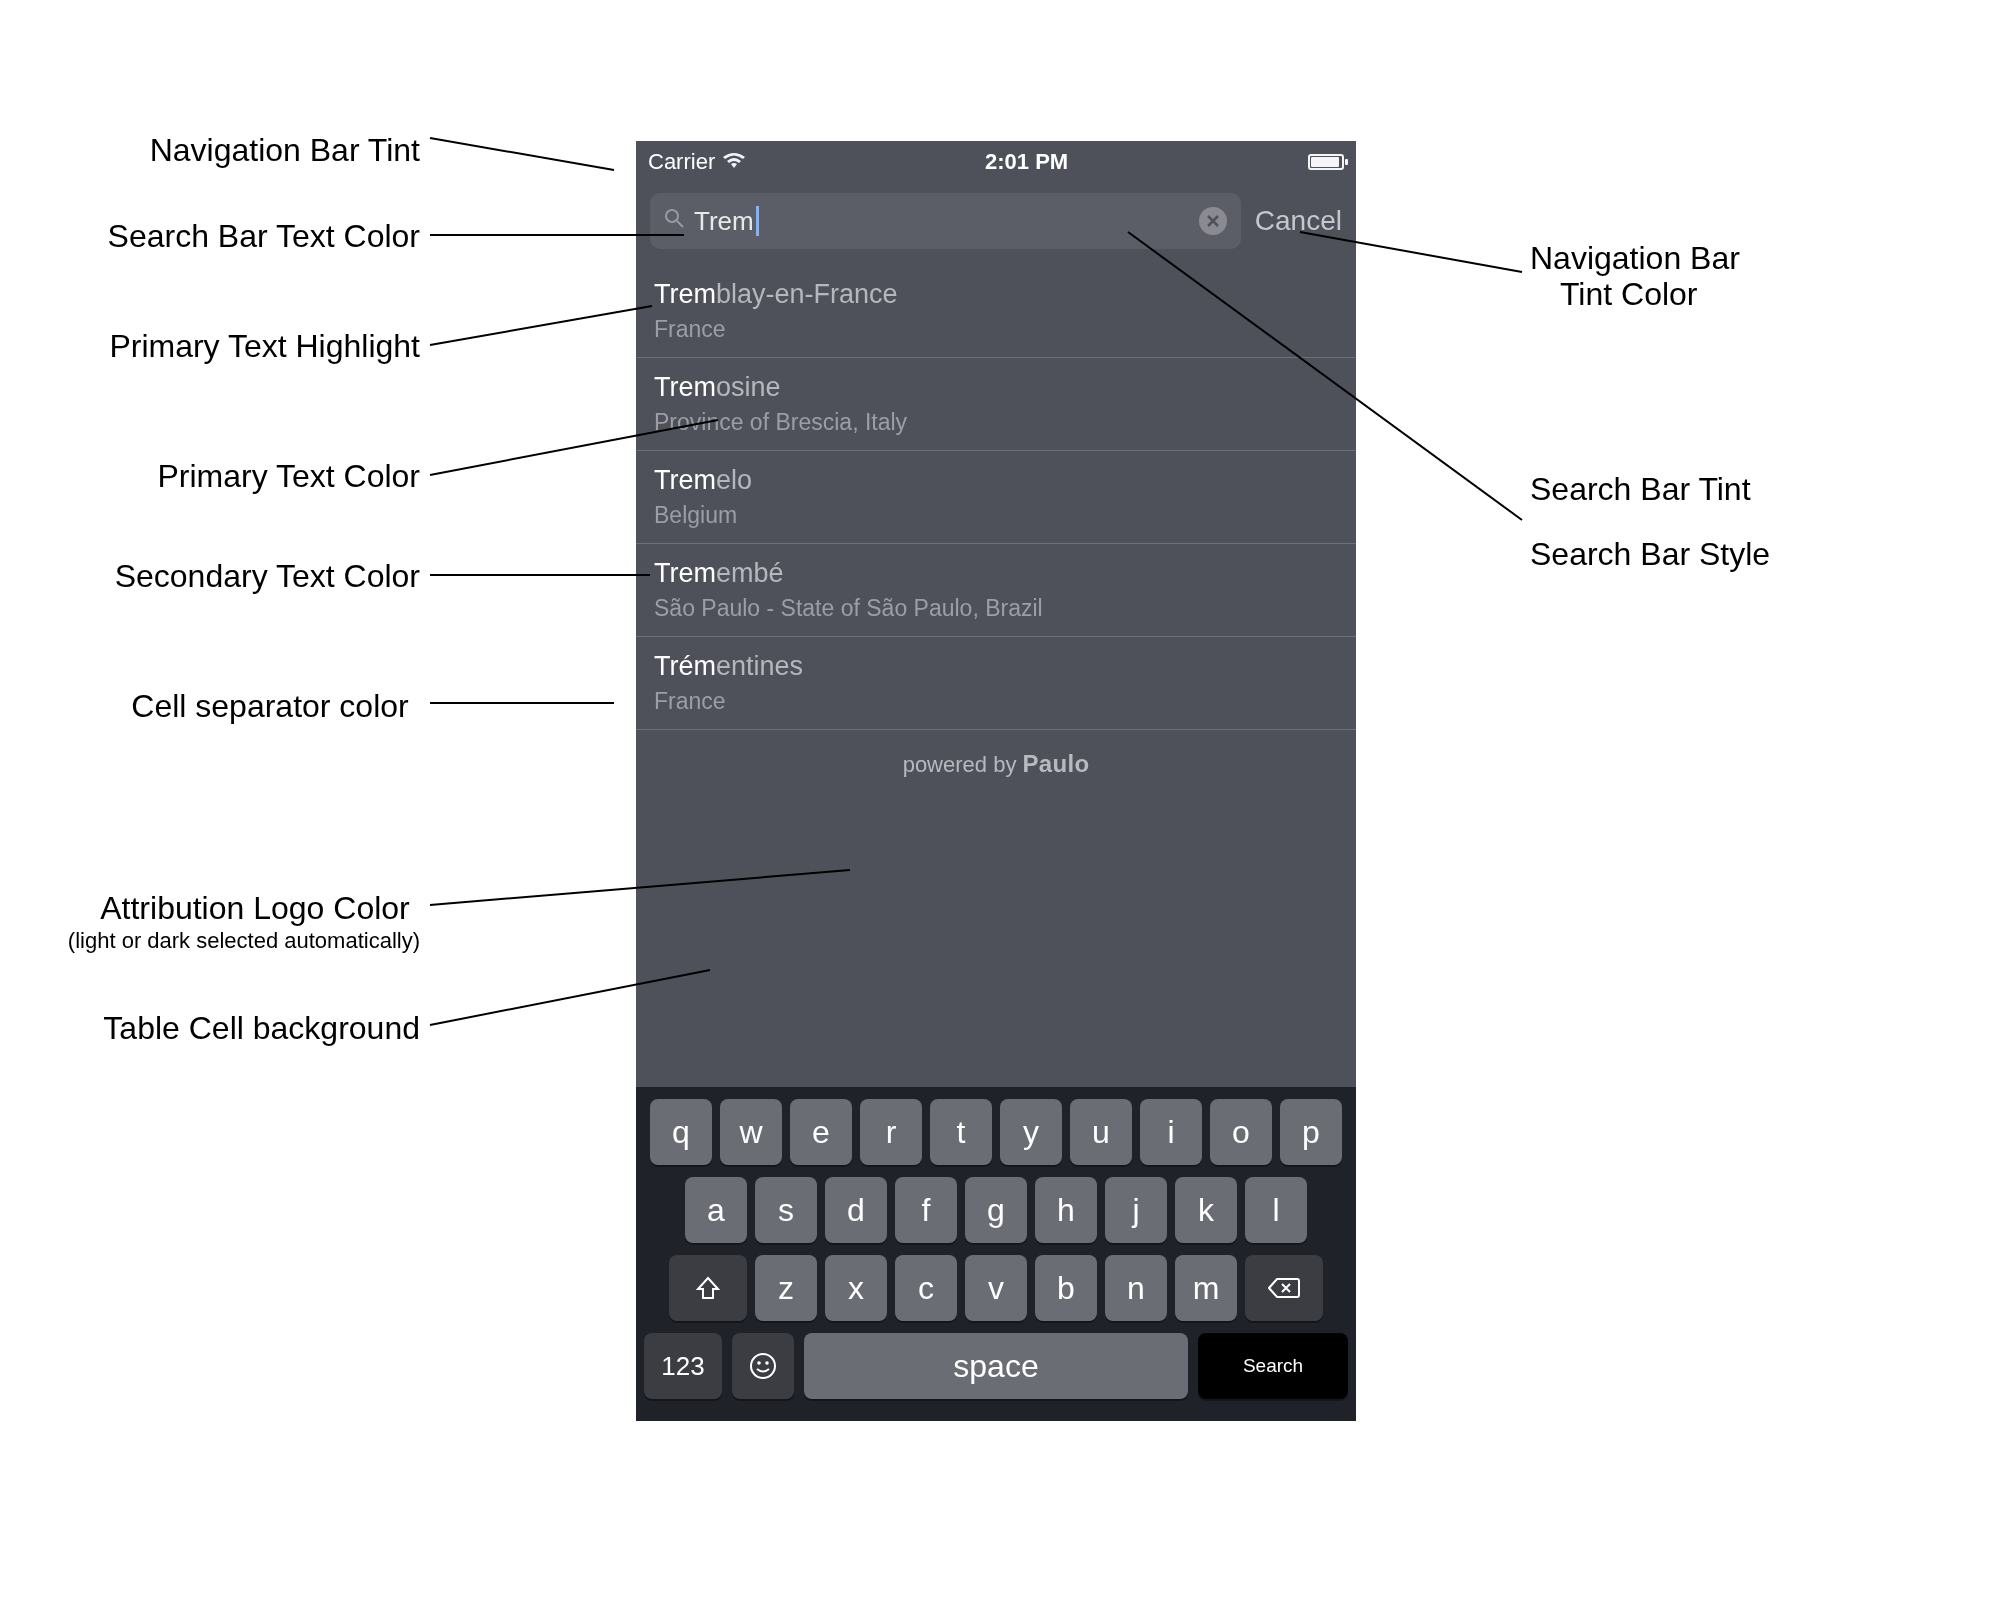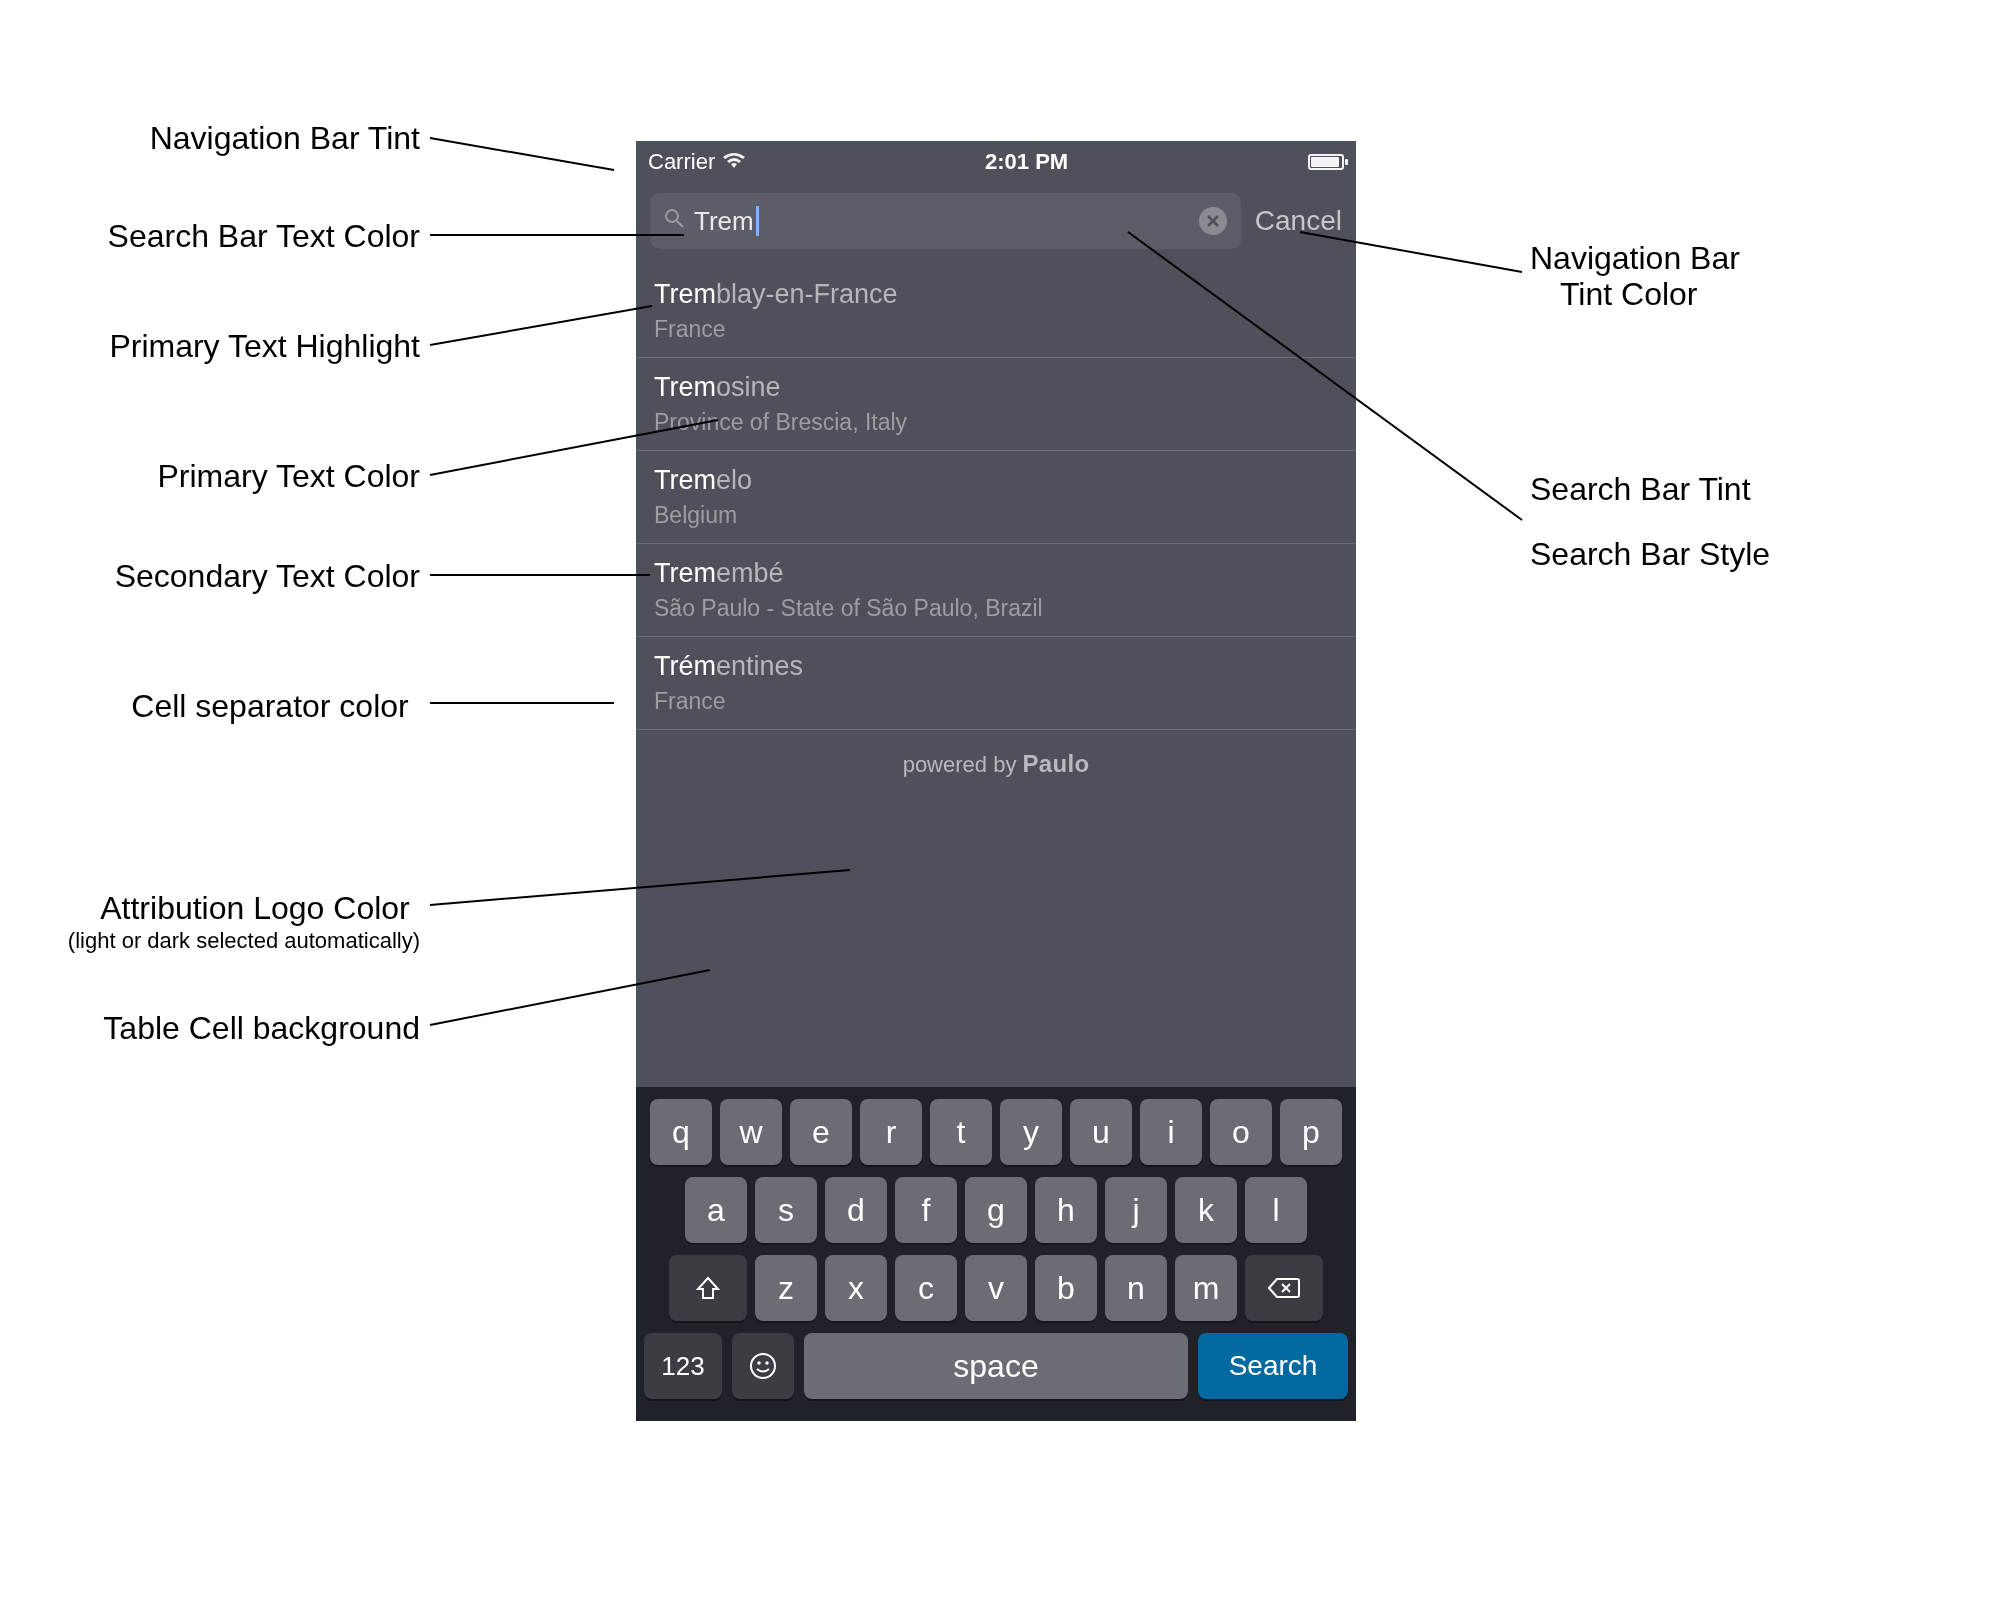"Navigation Bar Tint" div.label { top: 120px -> 132px }
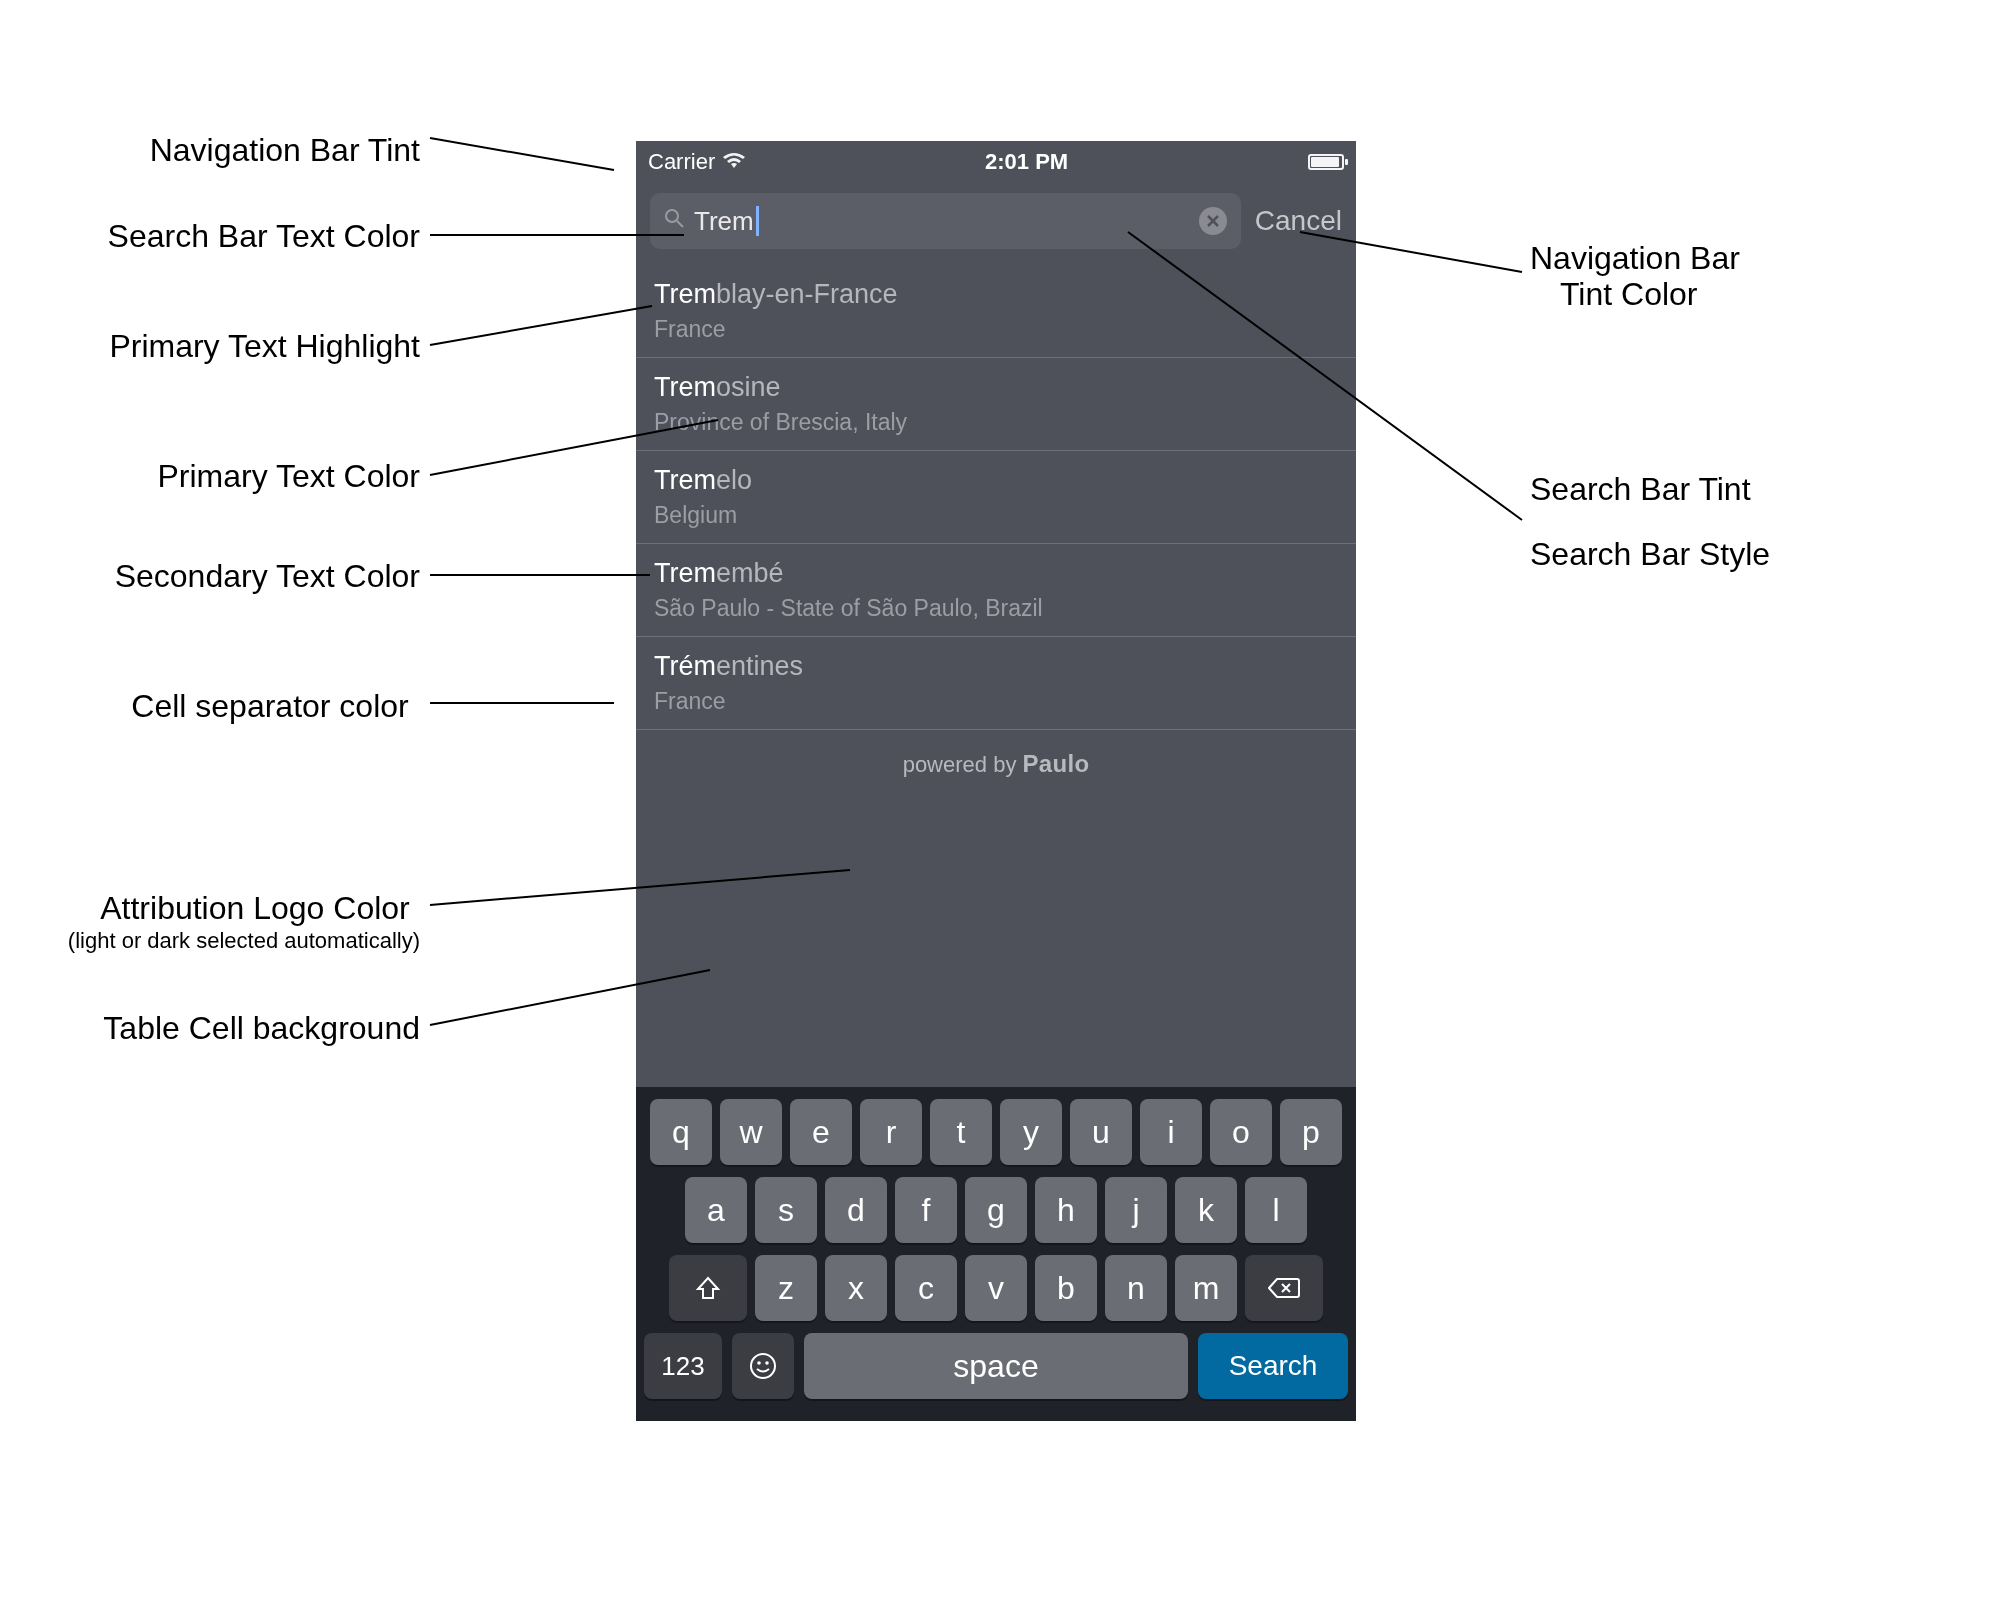"Search" .key.search { background: #0369a1 -> #000000; font-size: 28px -> 19px }
